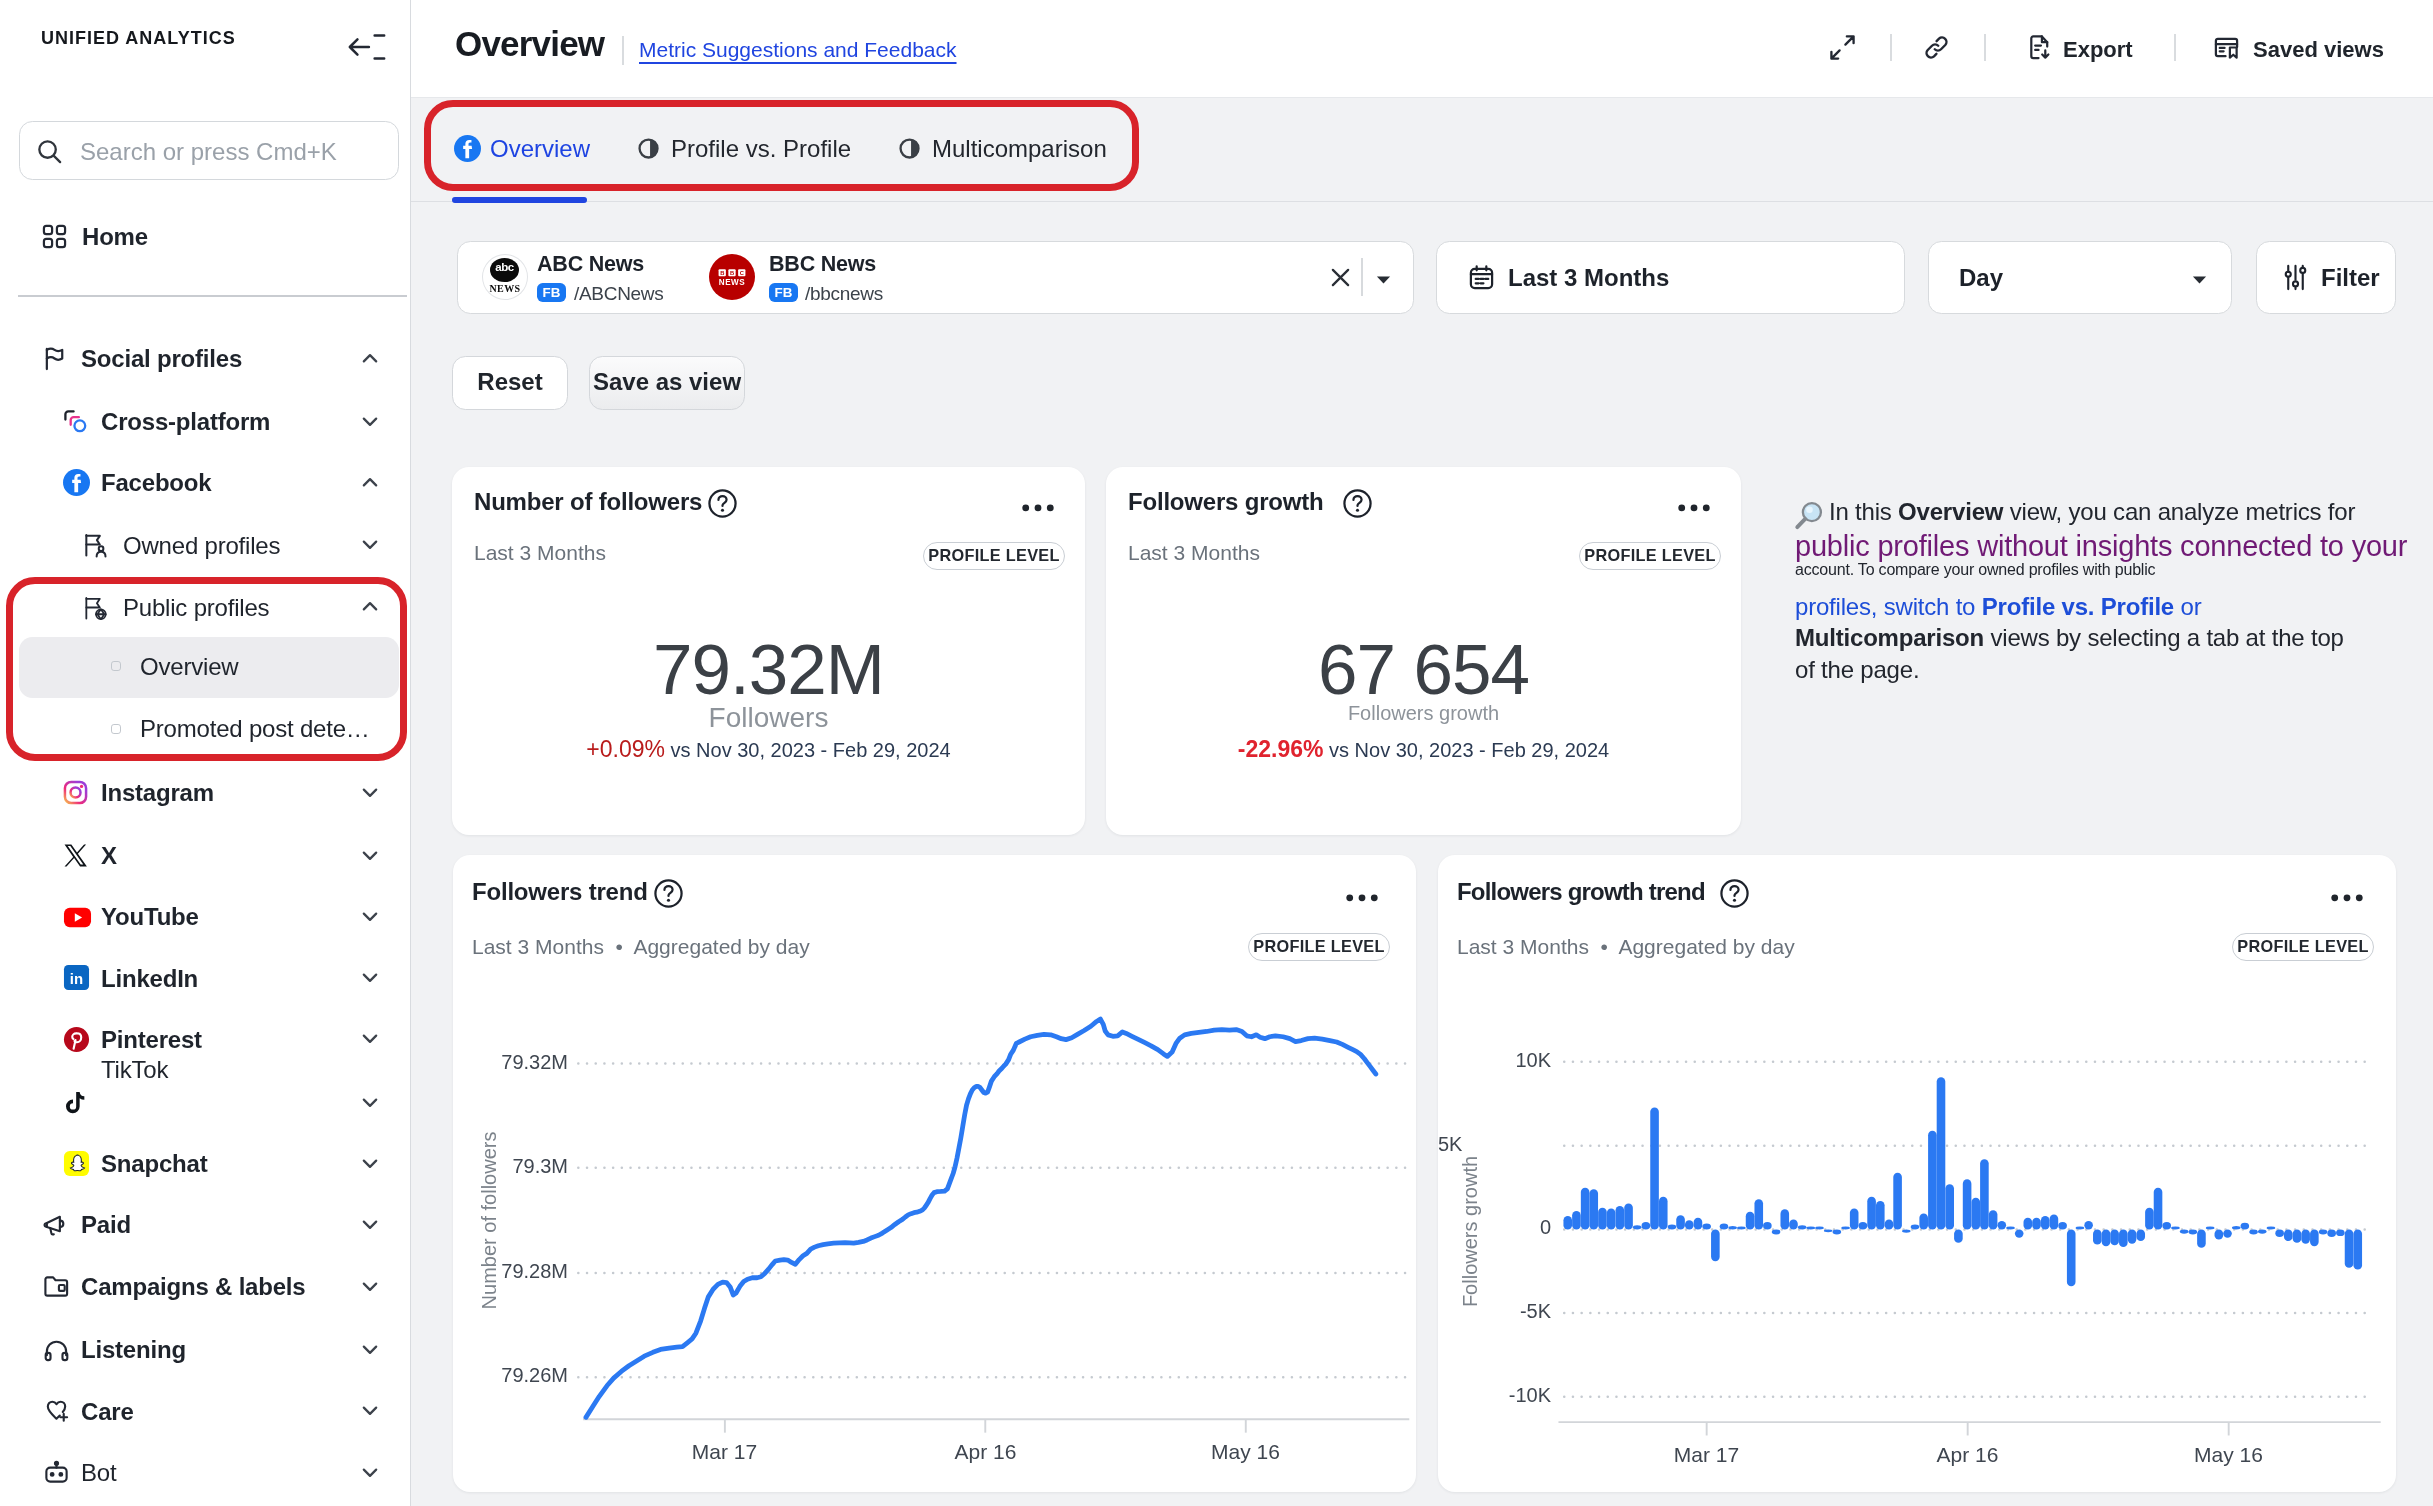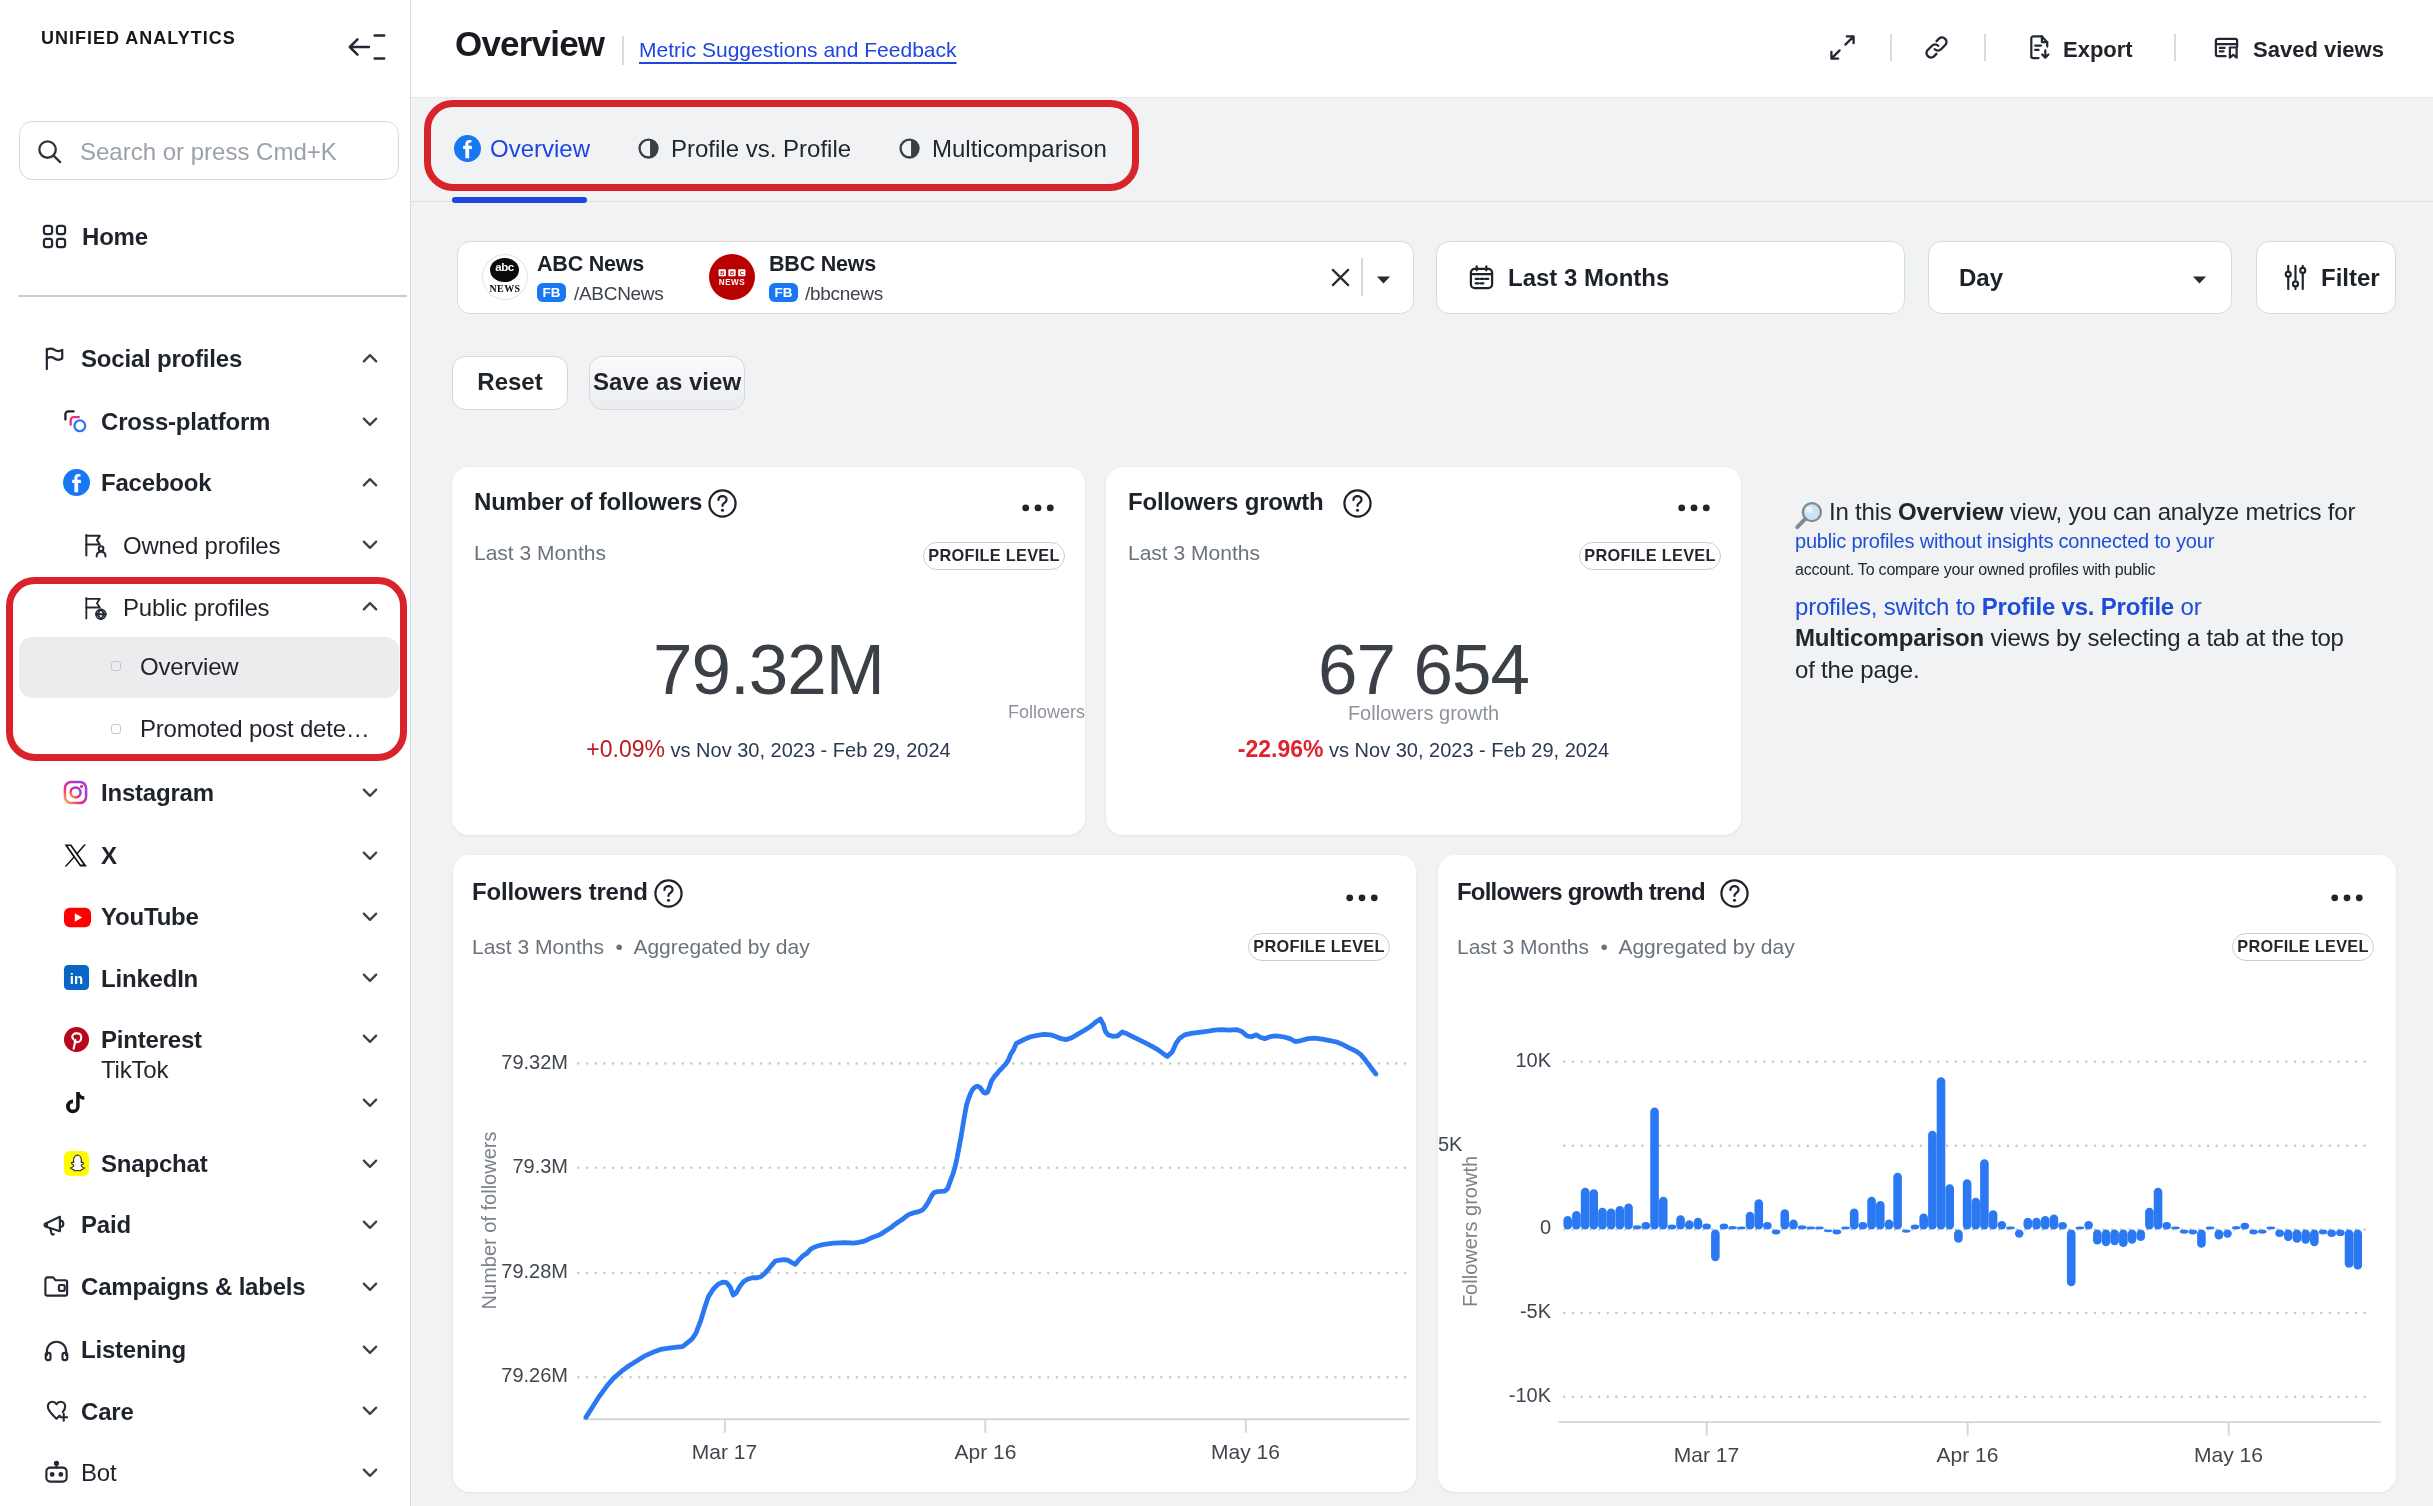"public profiles without insights" div.abs { color: #1d4ed8 -> #701a75; font-size: 20px -> 29px }
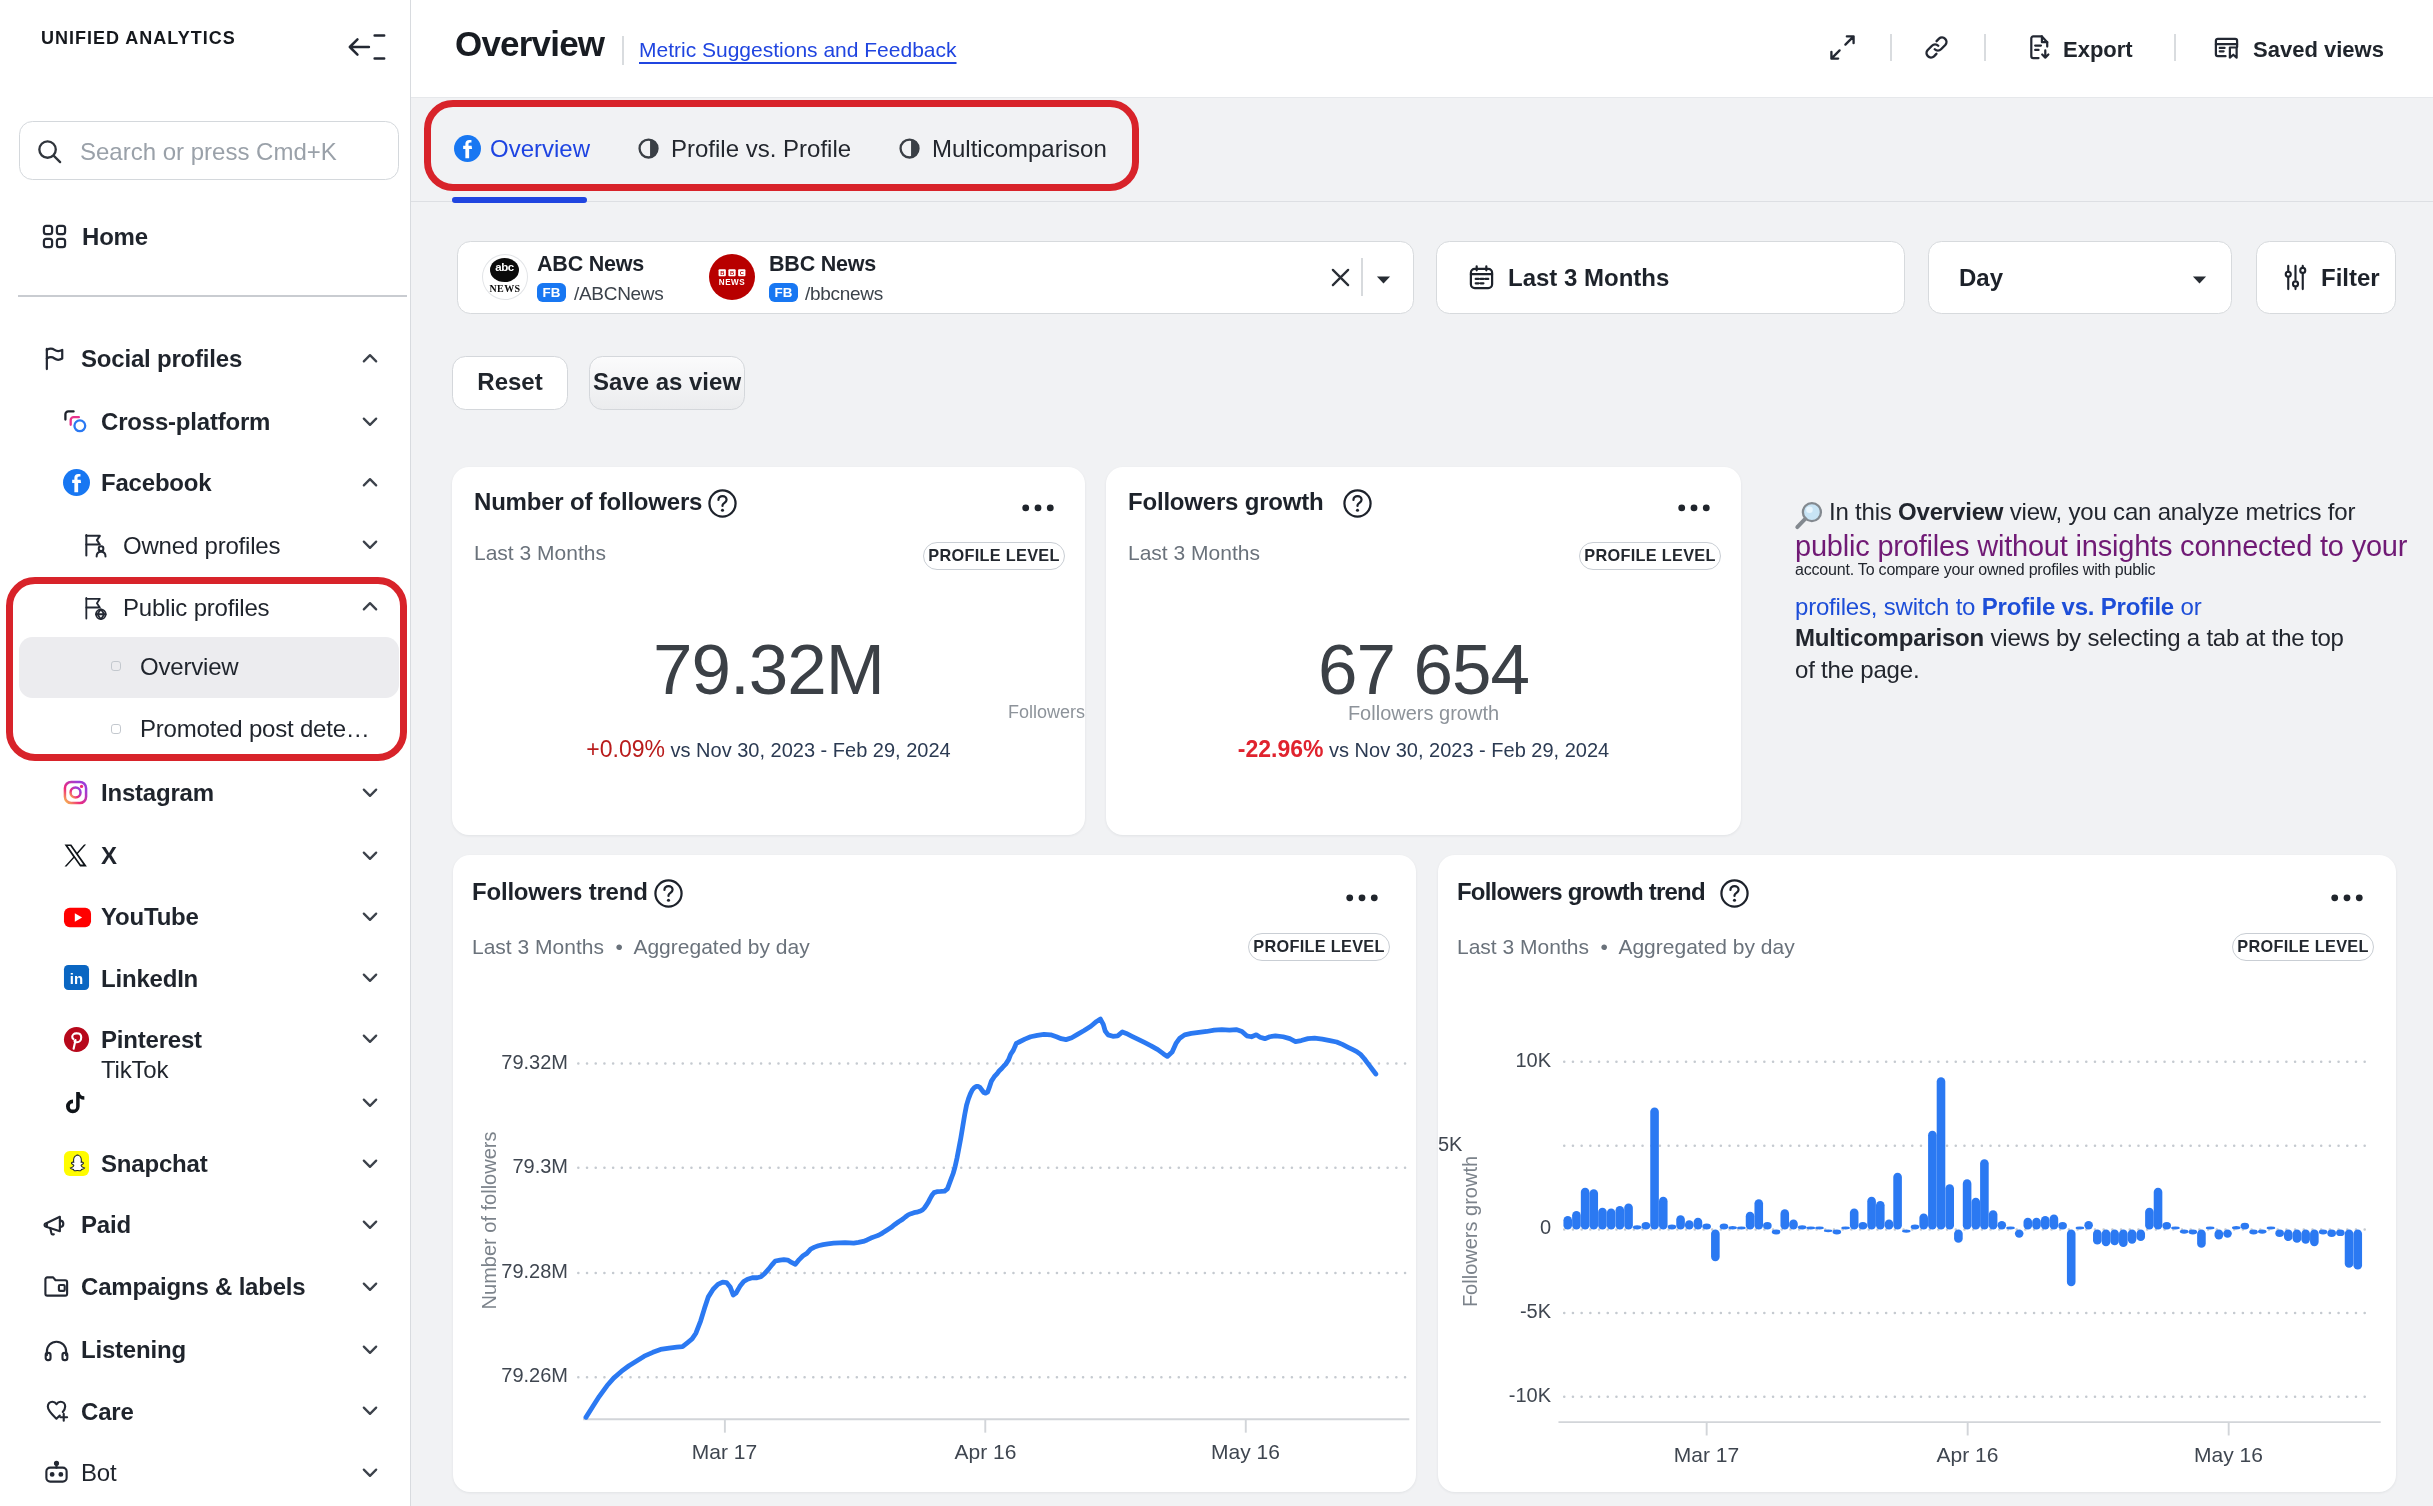"Followers" div.abs { font-size: 18px -> 28px; text-align: right -> center }
